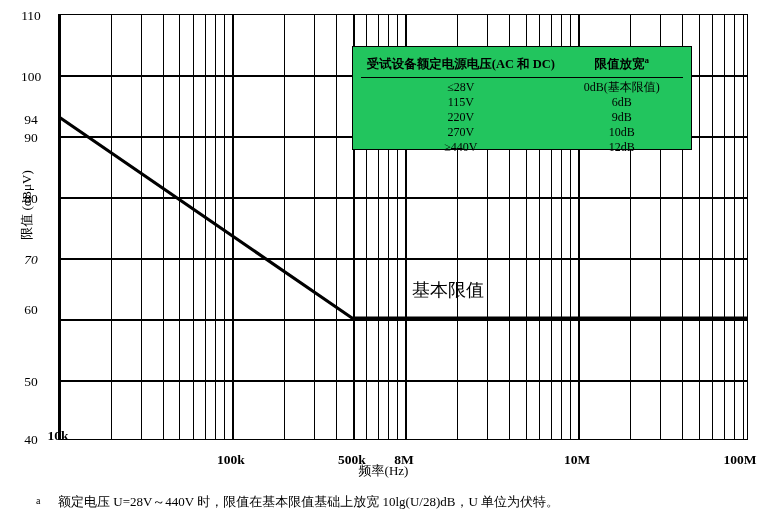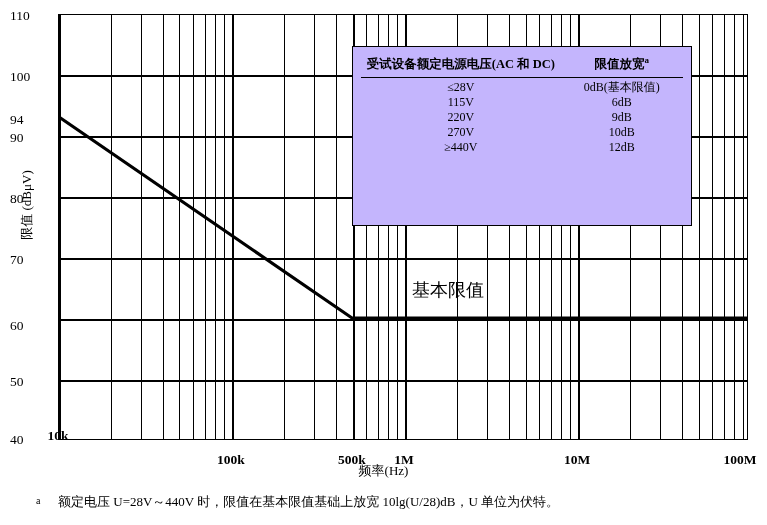"110" .ytick { text-align: left -> center }
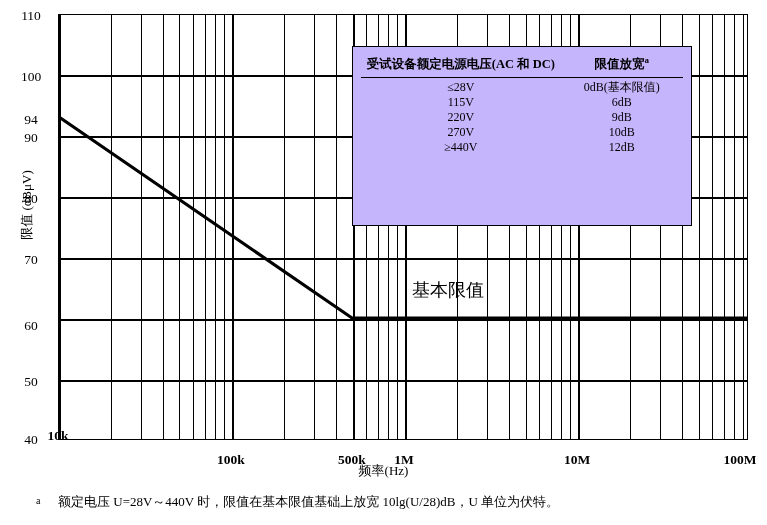"受试设备额定电源电压(AC 和 DC)" #tablebox { background: #c4b5fd -> #22c55e; height: 180px -> 104px }
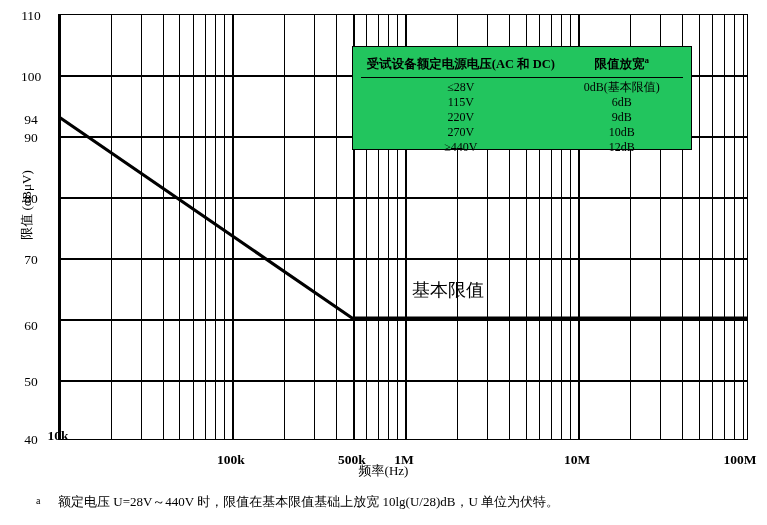"70" div.ytick { font-style: none -> italic }
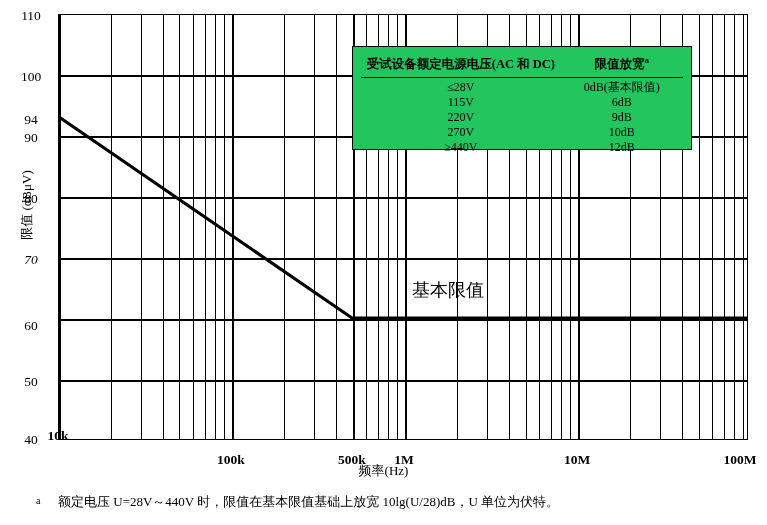"60" div.ytick { top: 318px -> 302px }
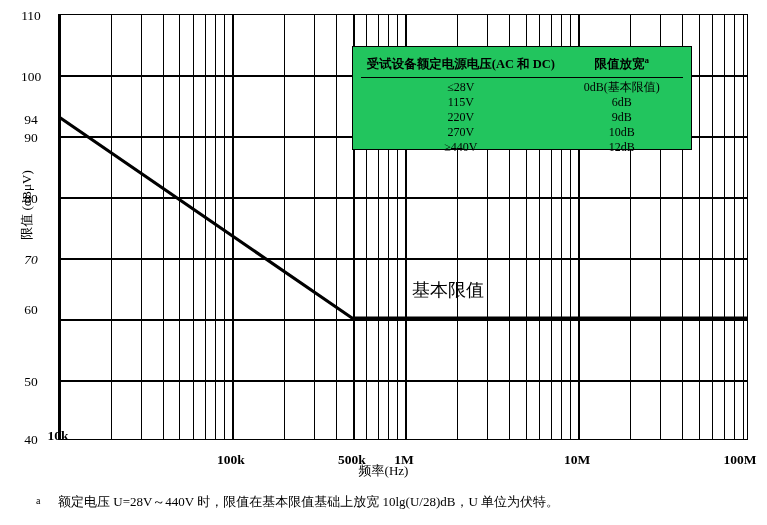"1M" div.xtick { text: 1M -> 8M }
